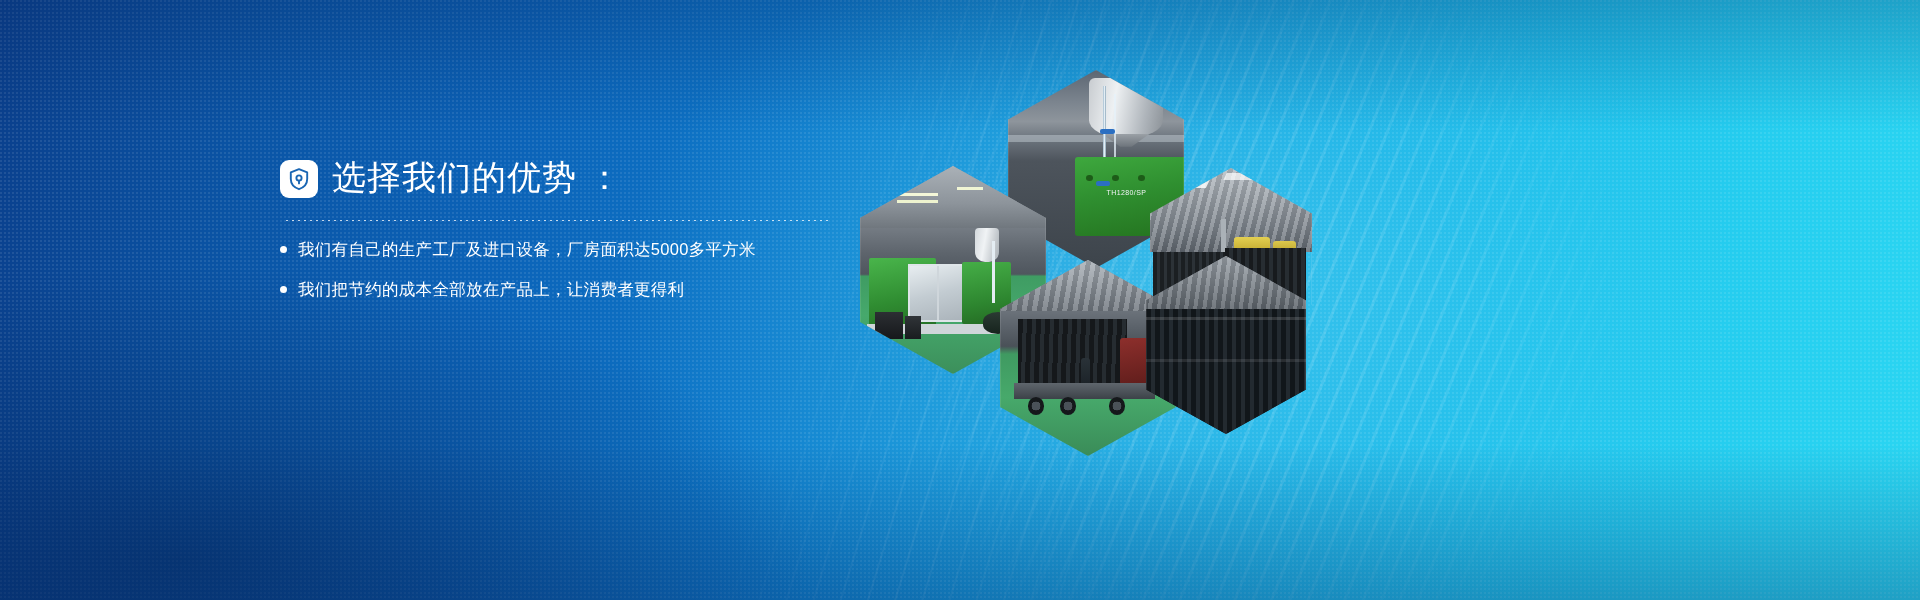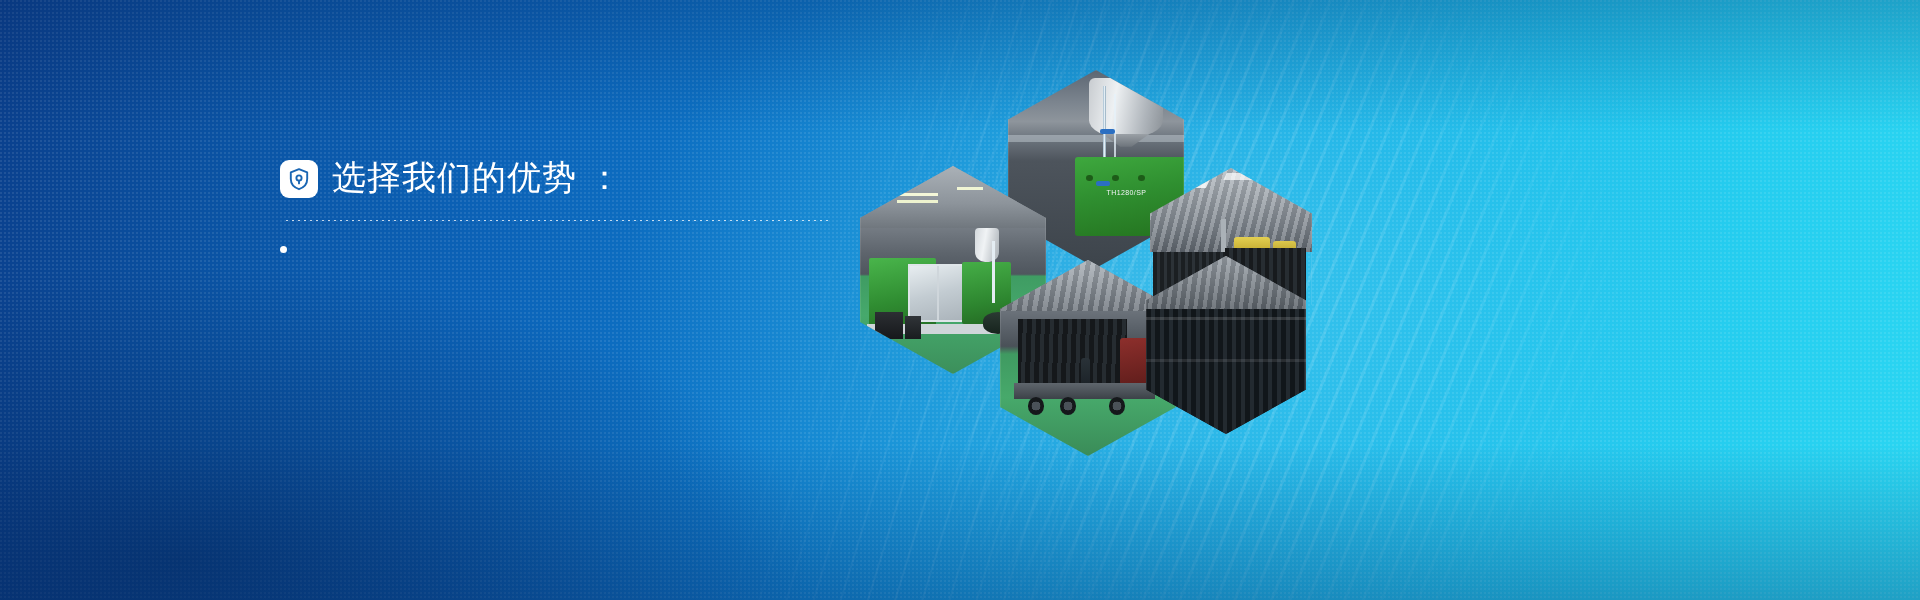"我们有自己的生产工厂及进口设备，厂房面积达5000多平方米" li { html: none -> <li> <span></span> <span>我们有自己的生产工厂及进口设备，厂房面积达5000多平方米</span> </li> }
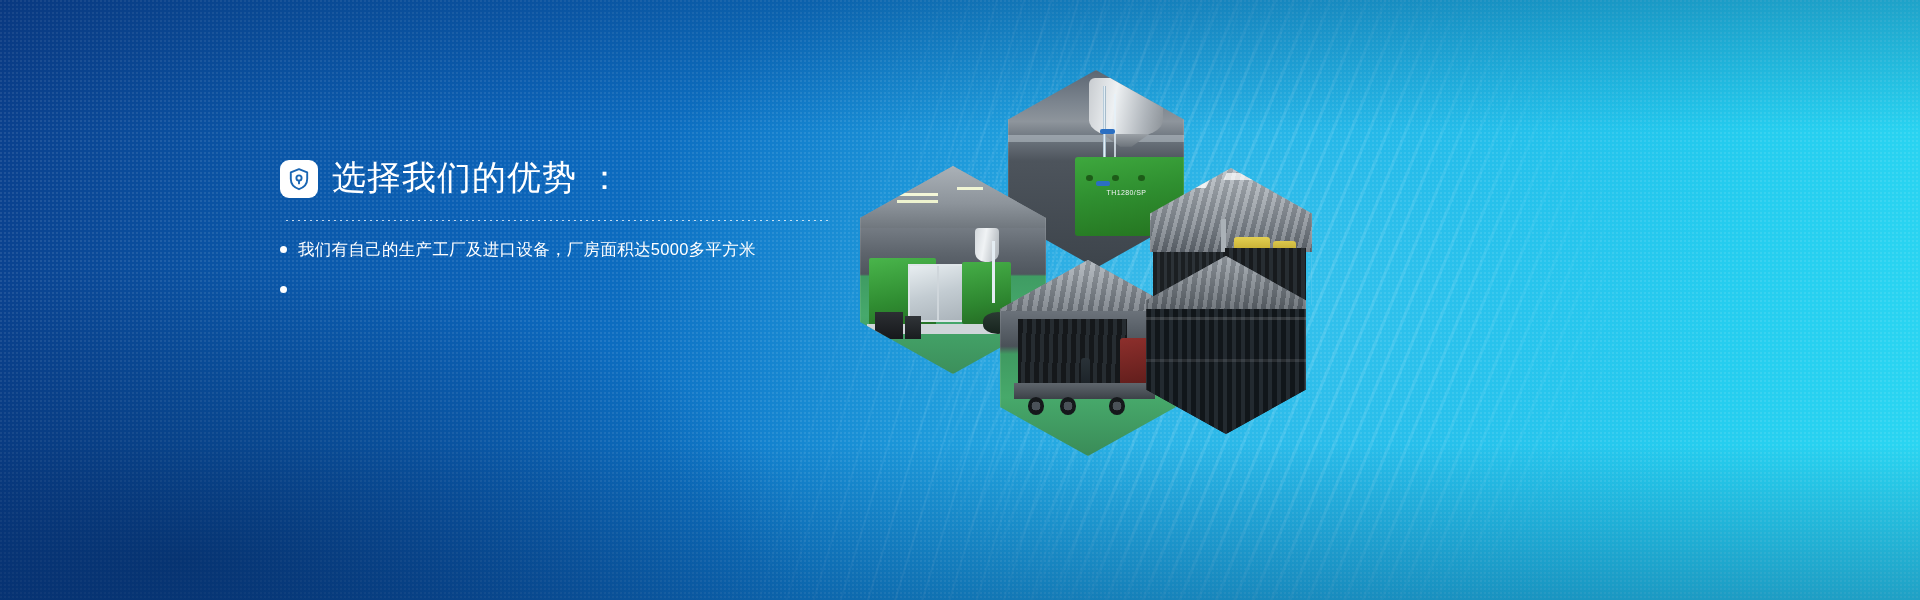"我们把节约的成本全部放在产品上，让消费者更得利" span { html: none -> <span>我们把节约的成本全部放在产品上，让消费者更得利</span> }
